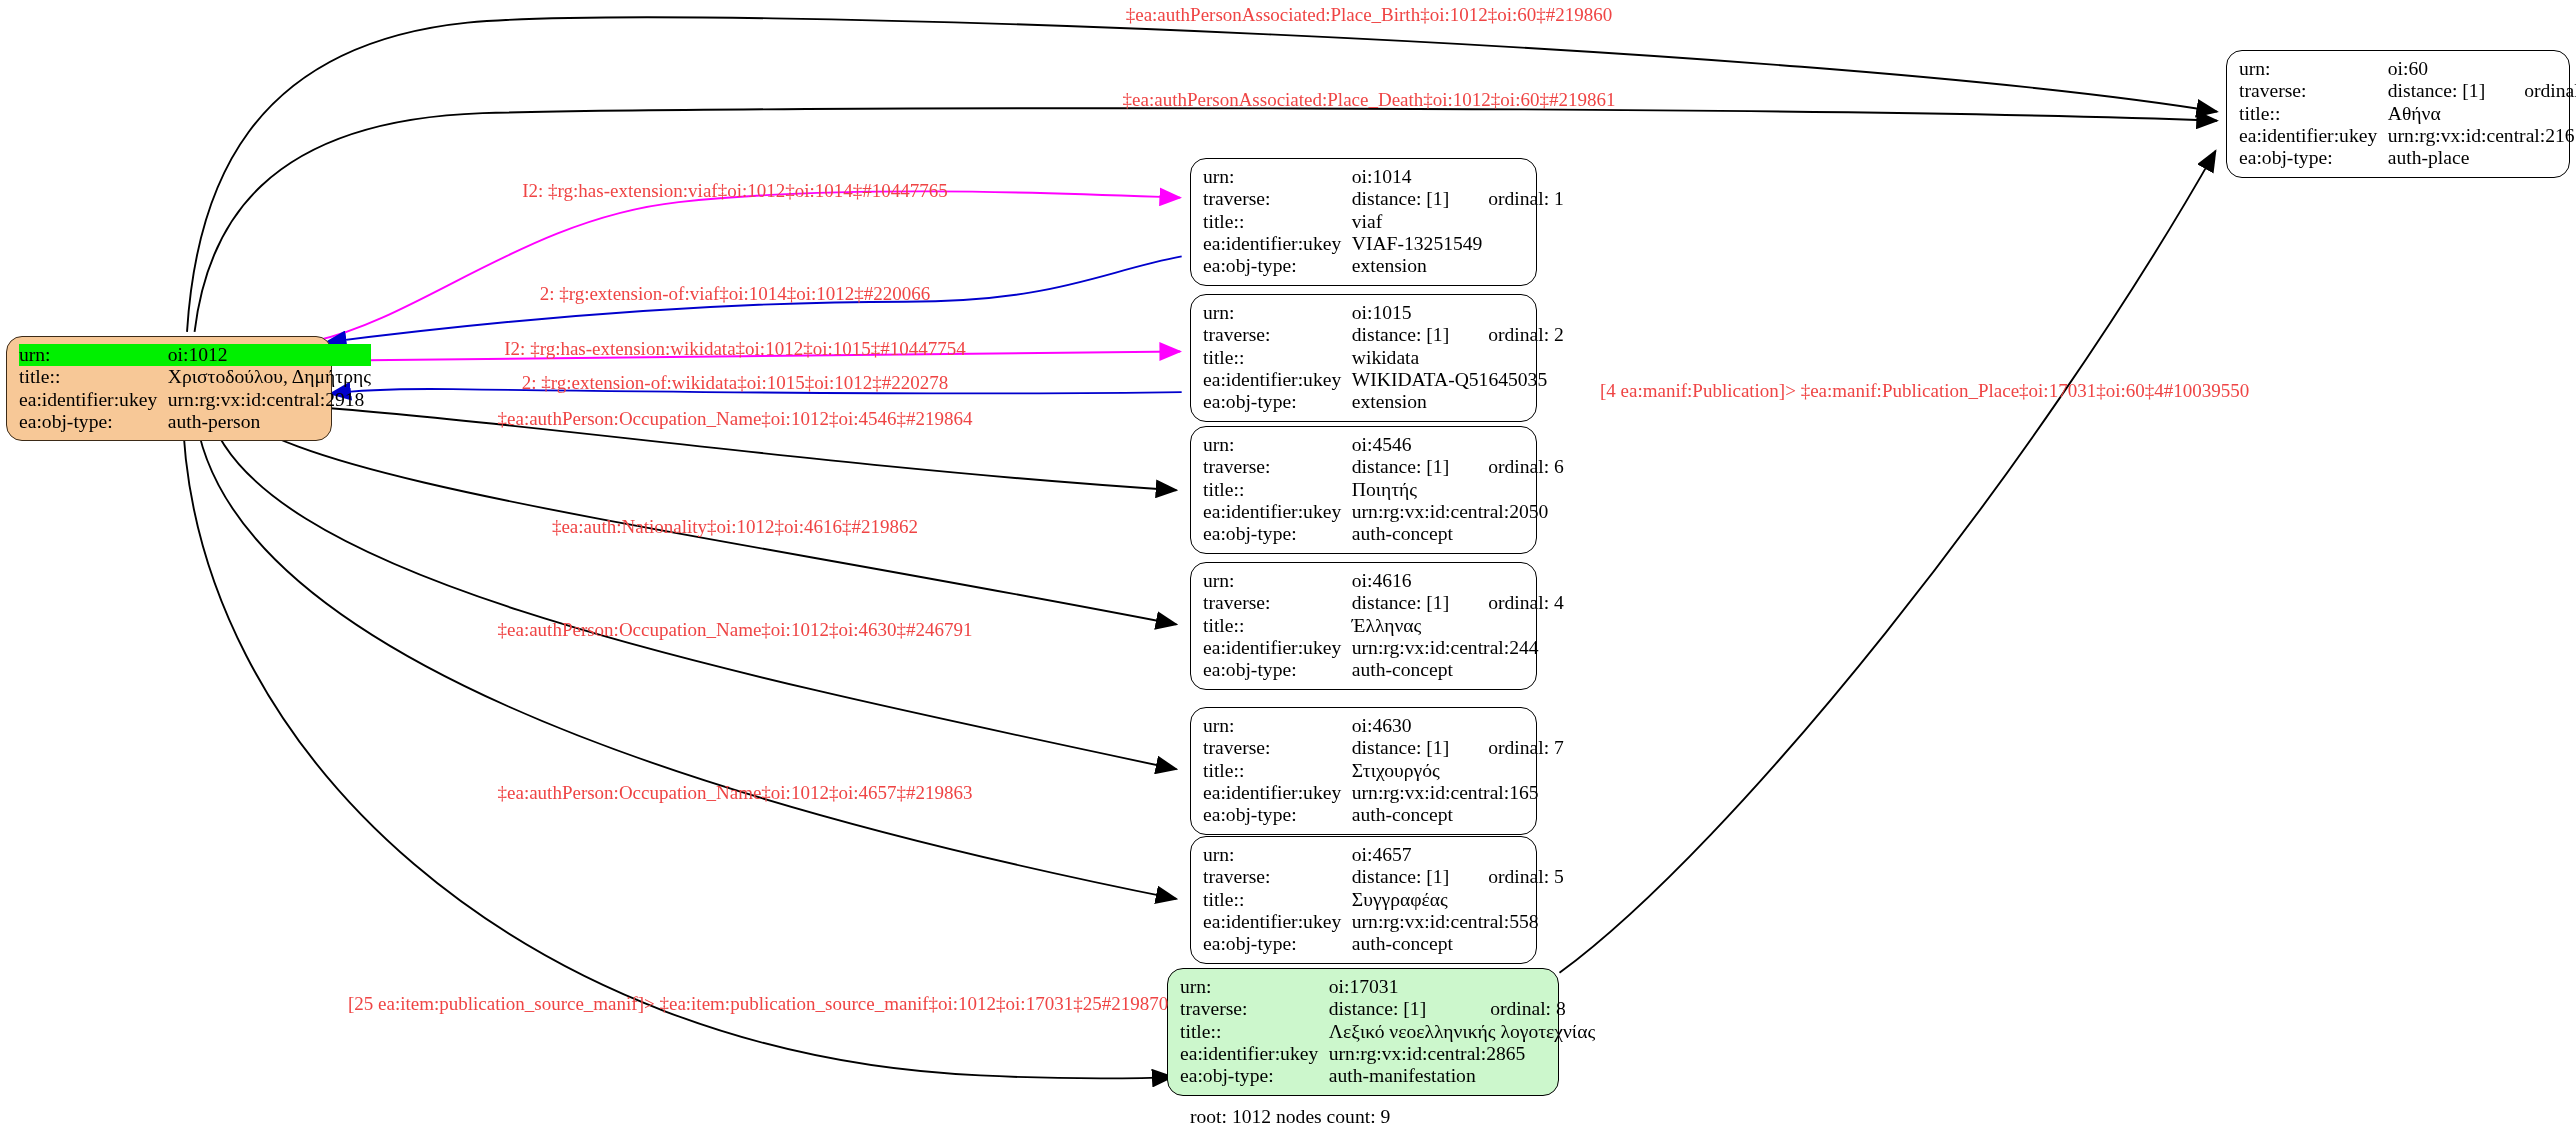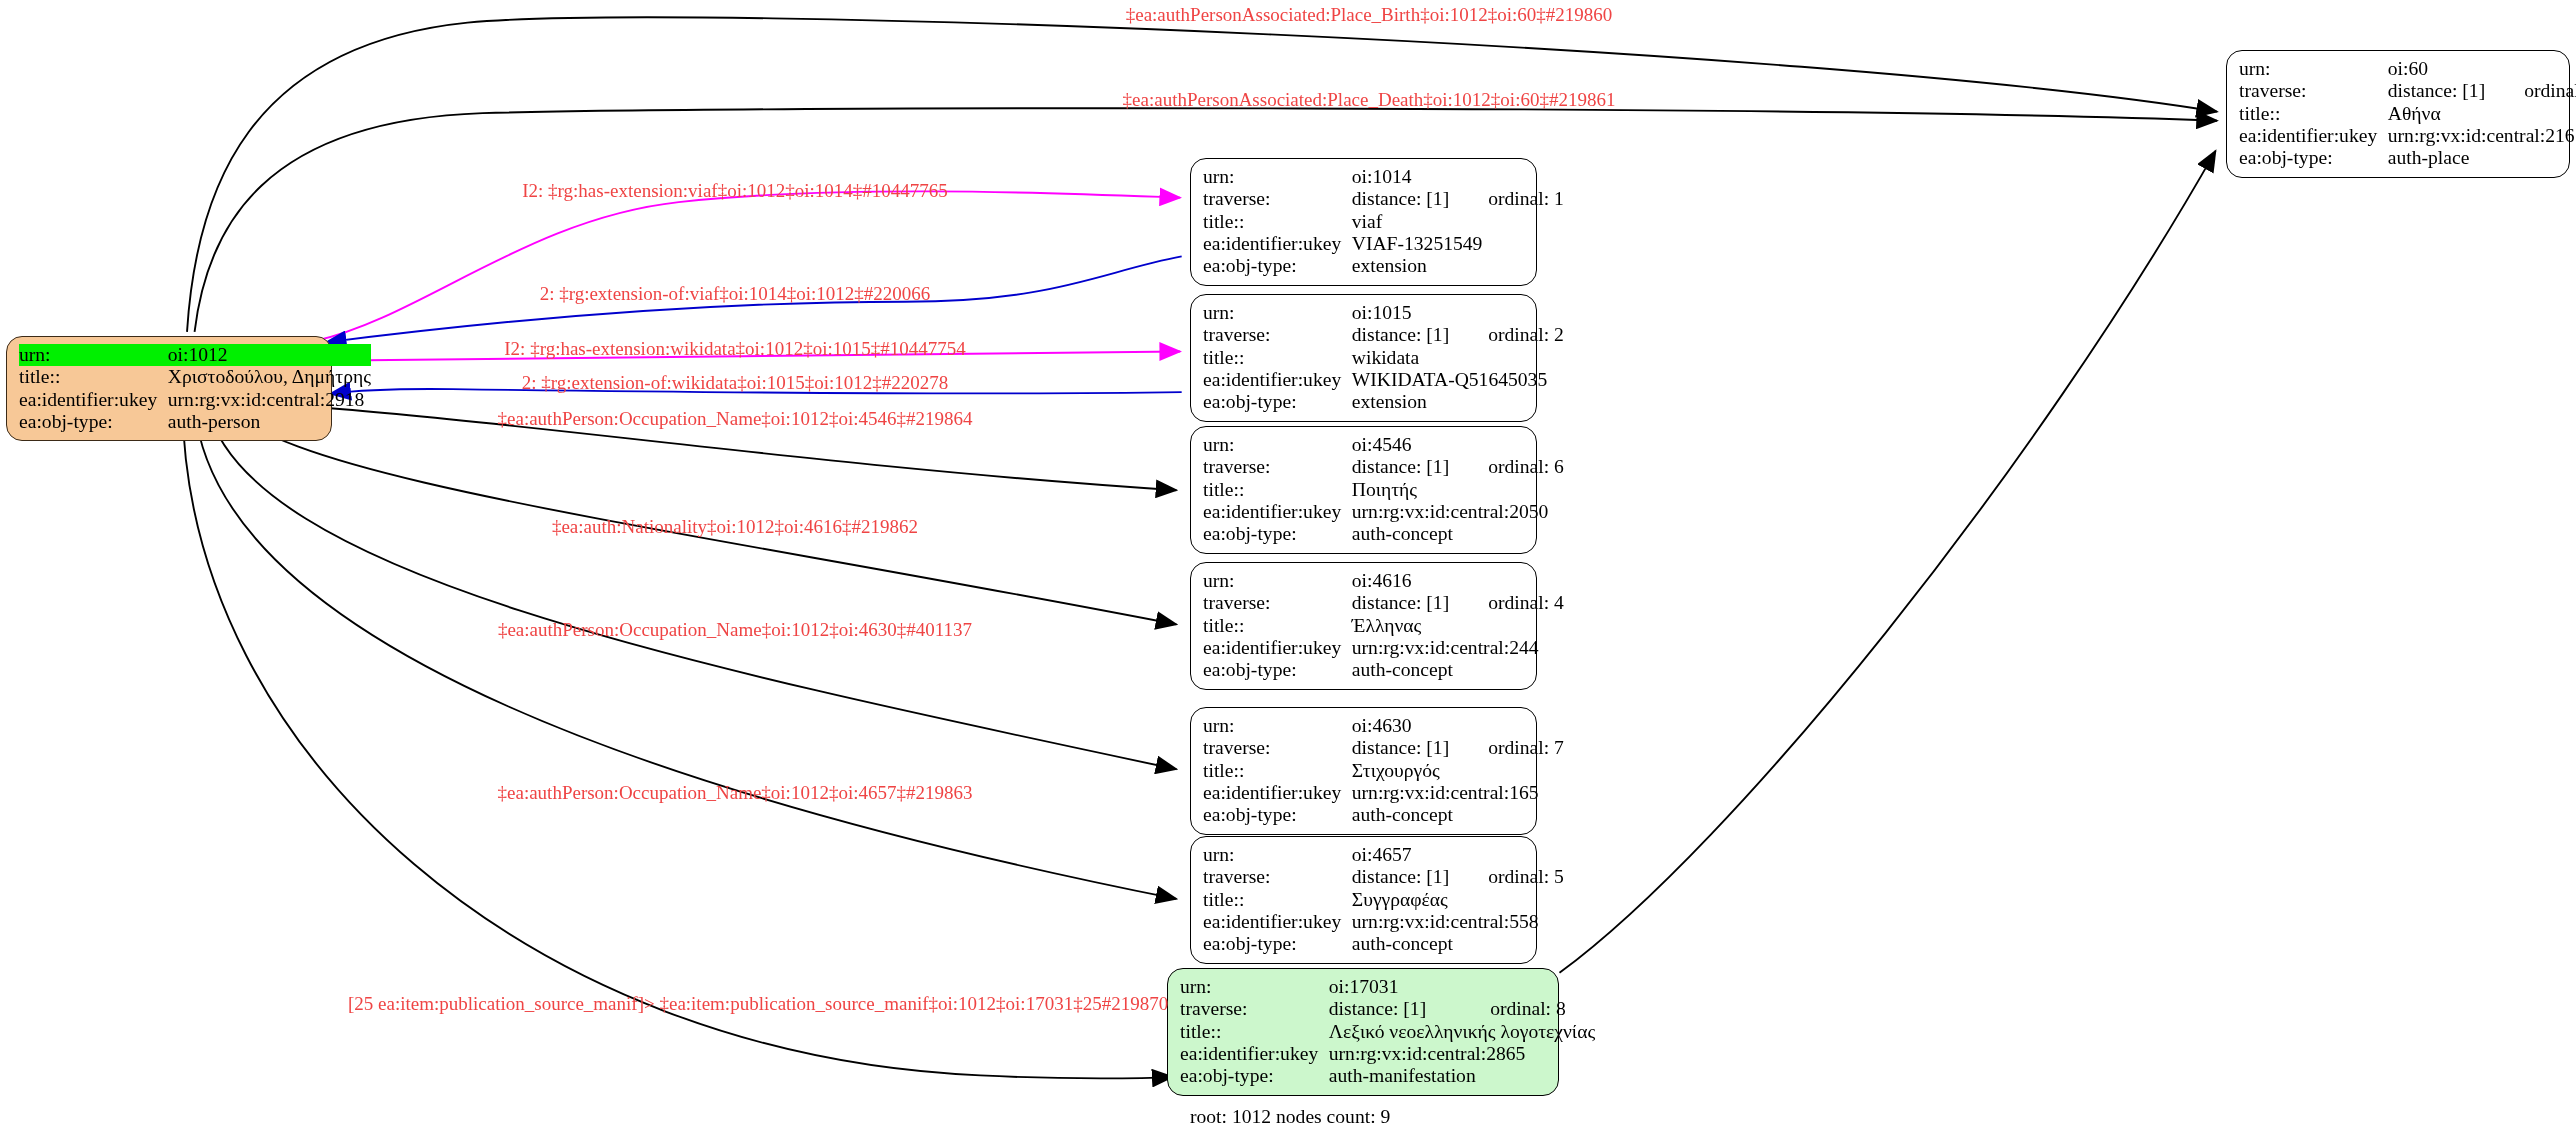"[4 ea:manif:Publication]>" div.elabel { html: none -> <div>[4 ea:manif:Publication]&gt; ‡ea:manif:Publication_Place‡oi:17031‡oi:60‡4#10039550</div> }
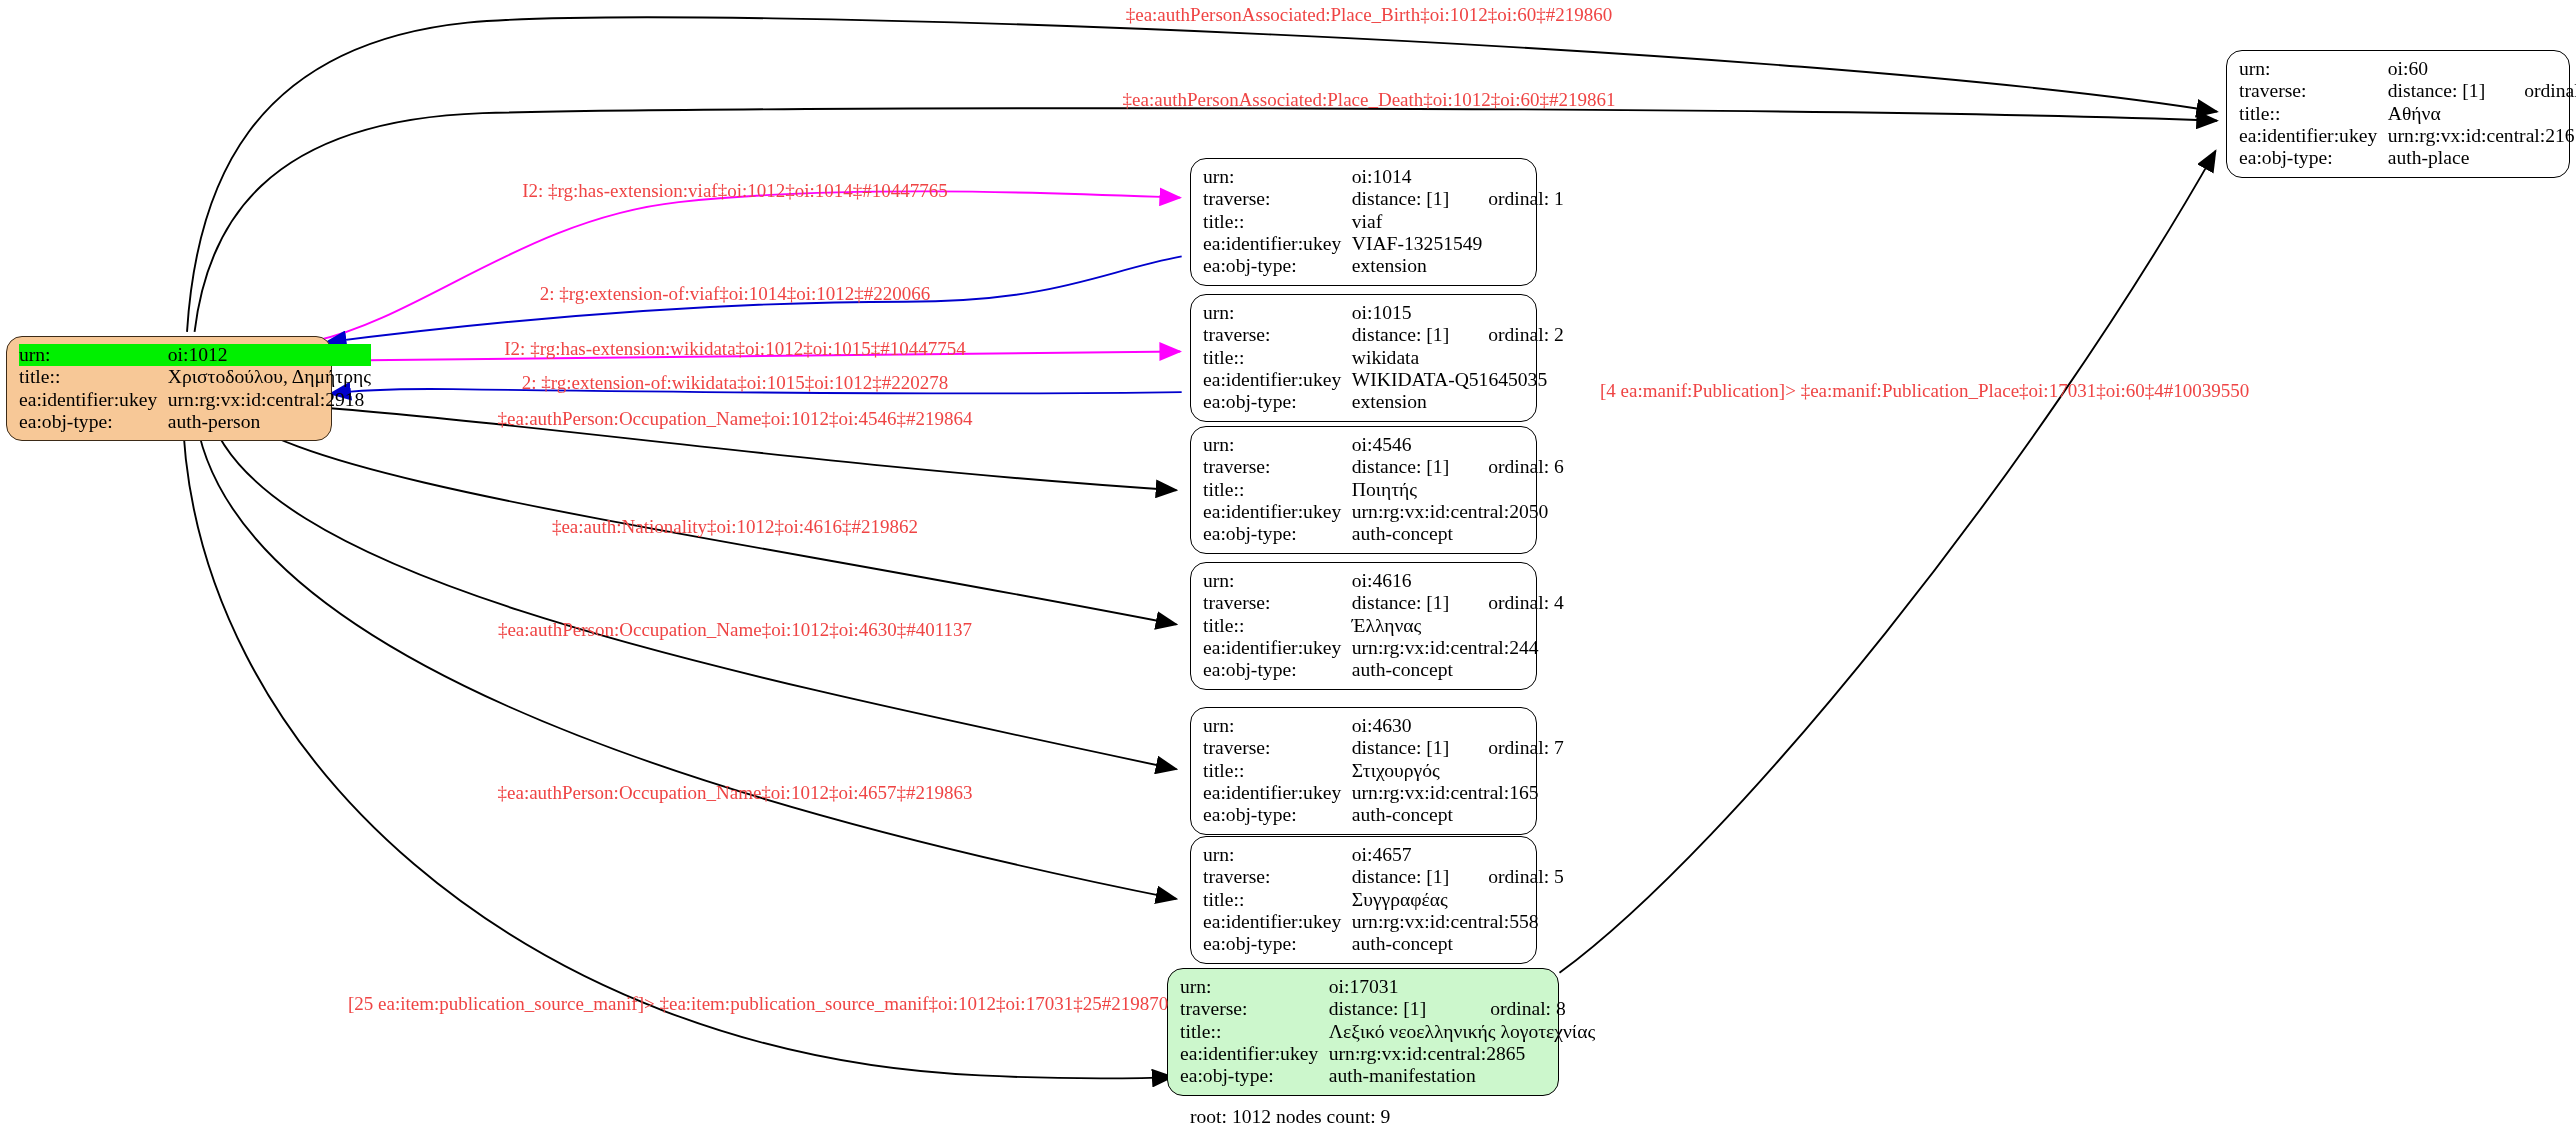"‡ea:authPerson:Occupation_Name‡oi:1012‡oi:4630‡#" div.elabel { text: 401137 -> 246791 }
